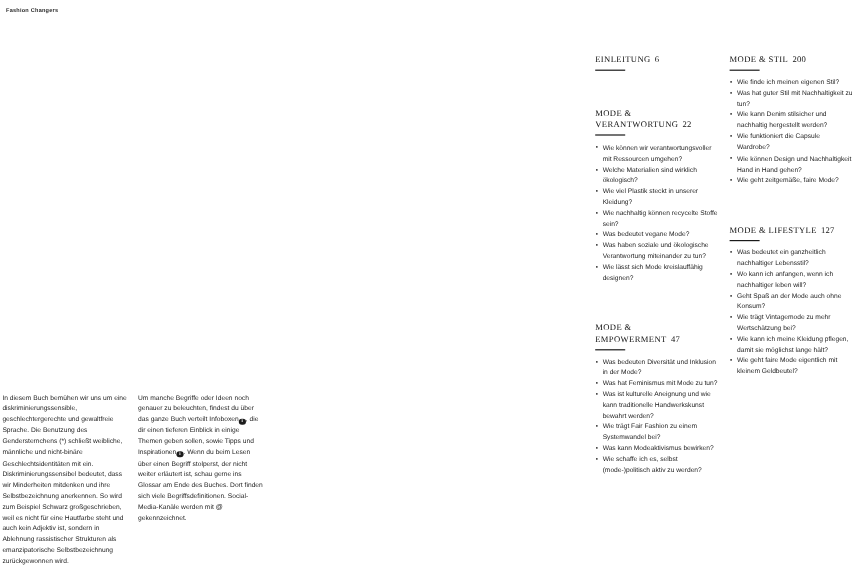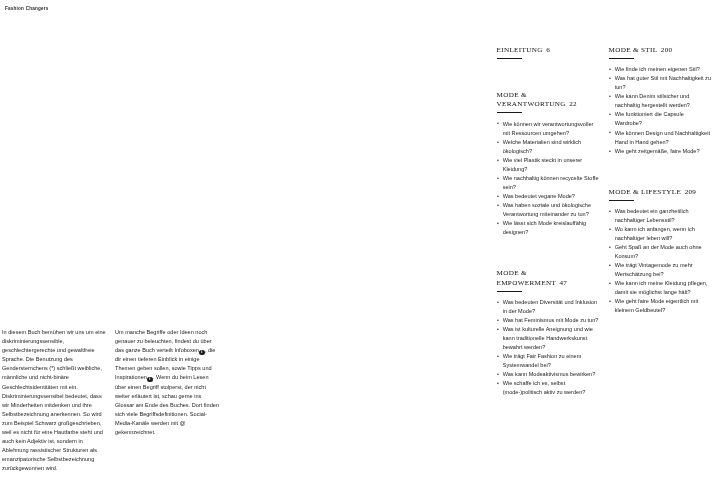"EINLEITUNG 6" .toc { justify-content: center -> none }
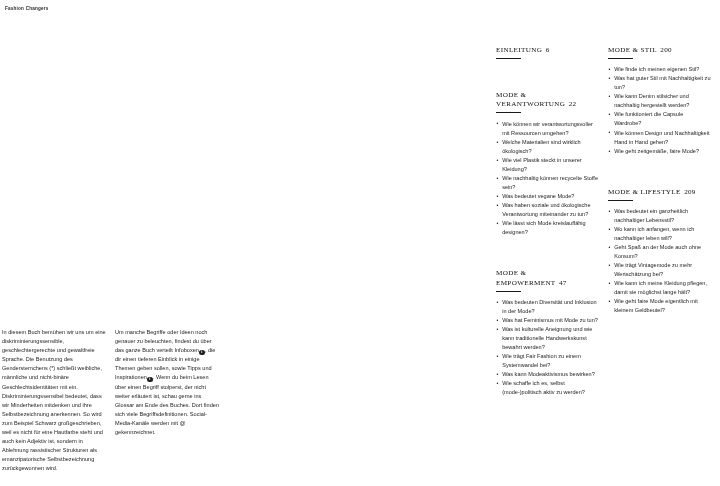"209" span.pg { text: 209 -> 127 }
